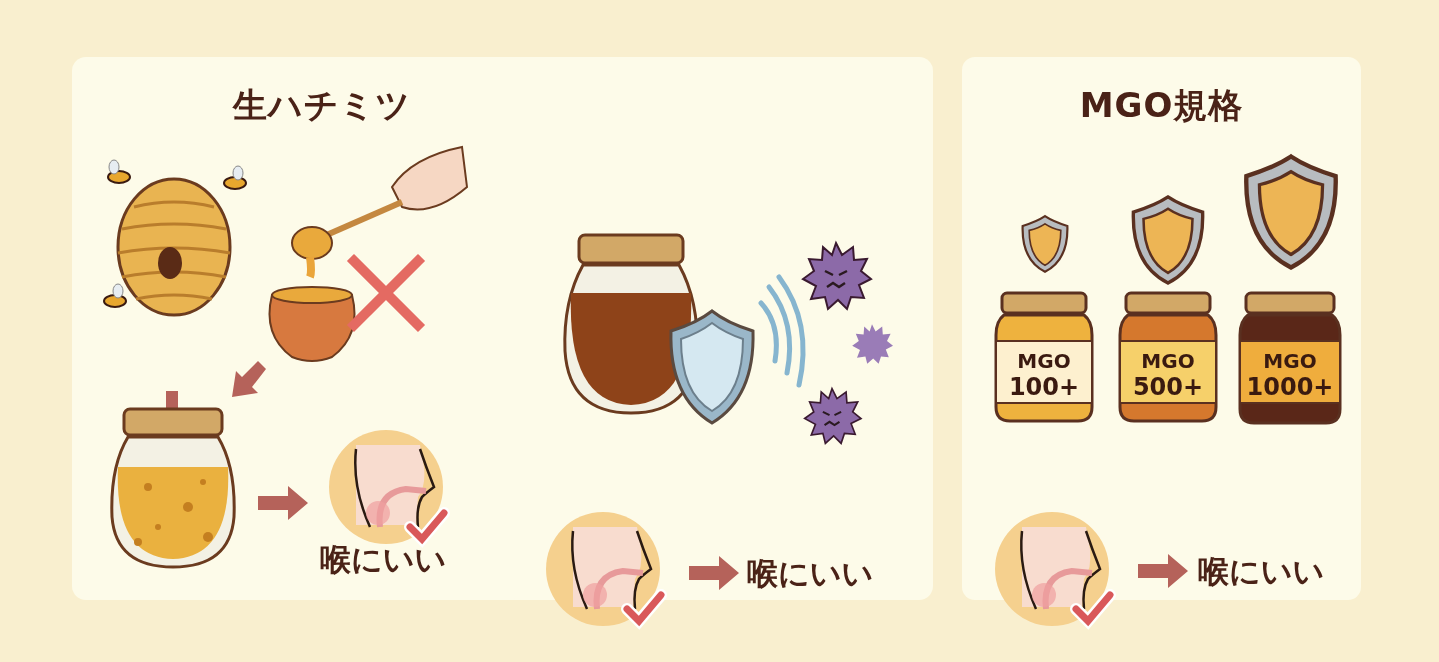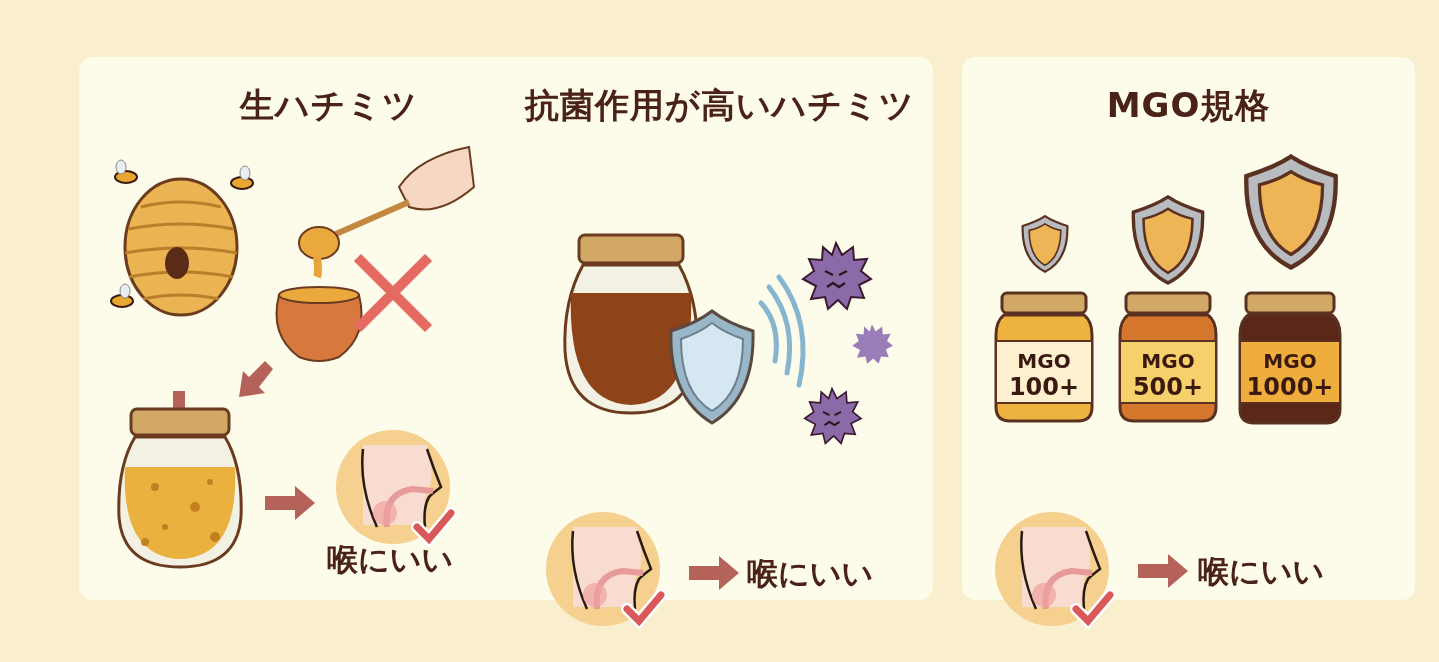"生ハチミツ" #p1 { left: 79px -> 72px }
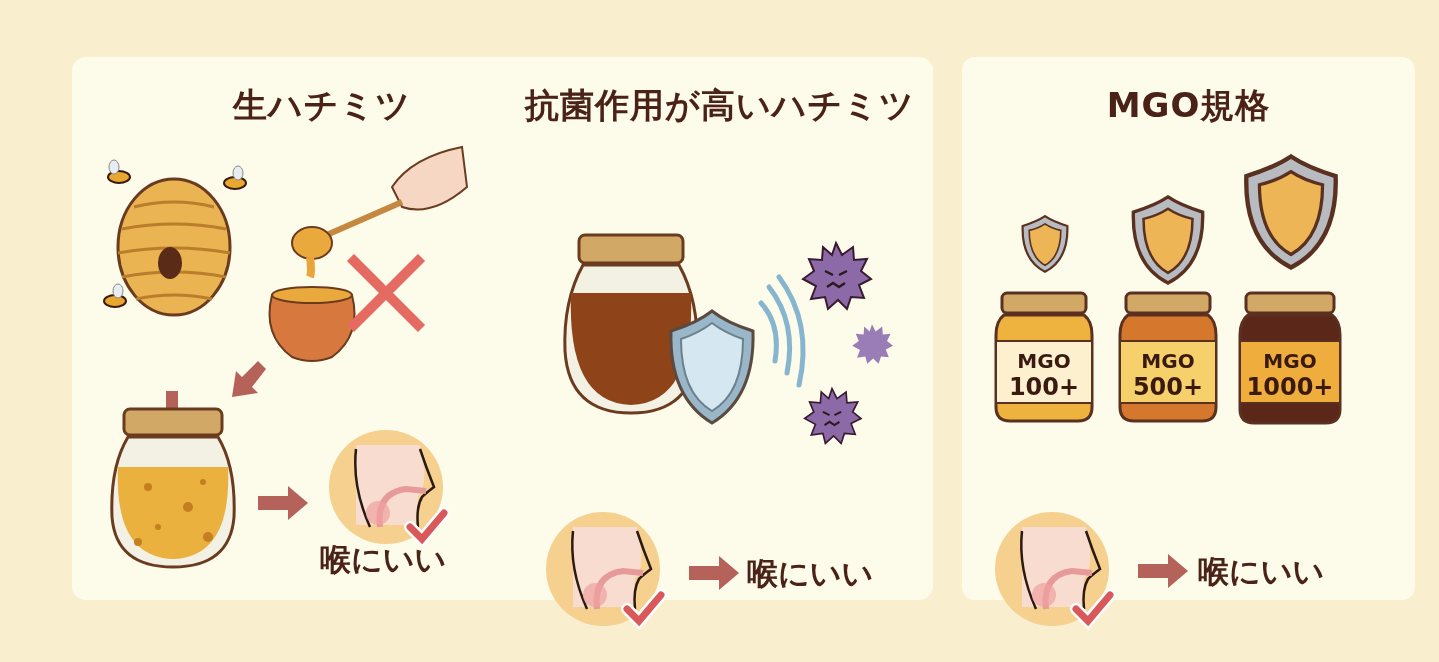"抗菌作用が高いハチミツ" div.title { html: <div>抗菌作用が高いハチミツ</div> -> none }
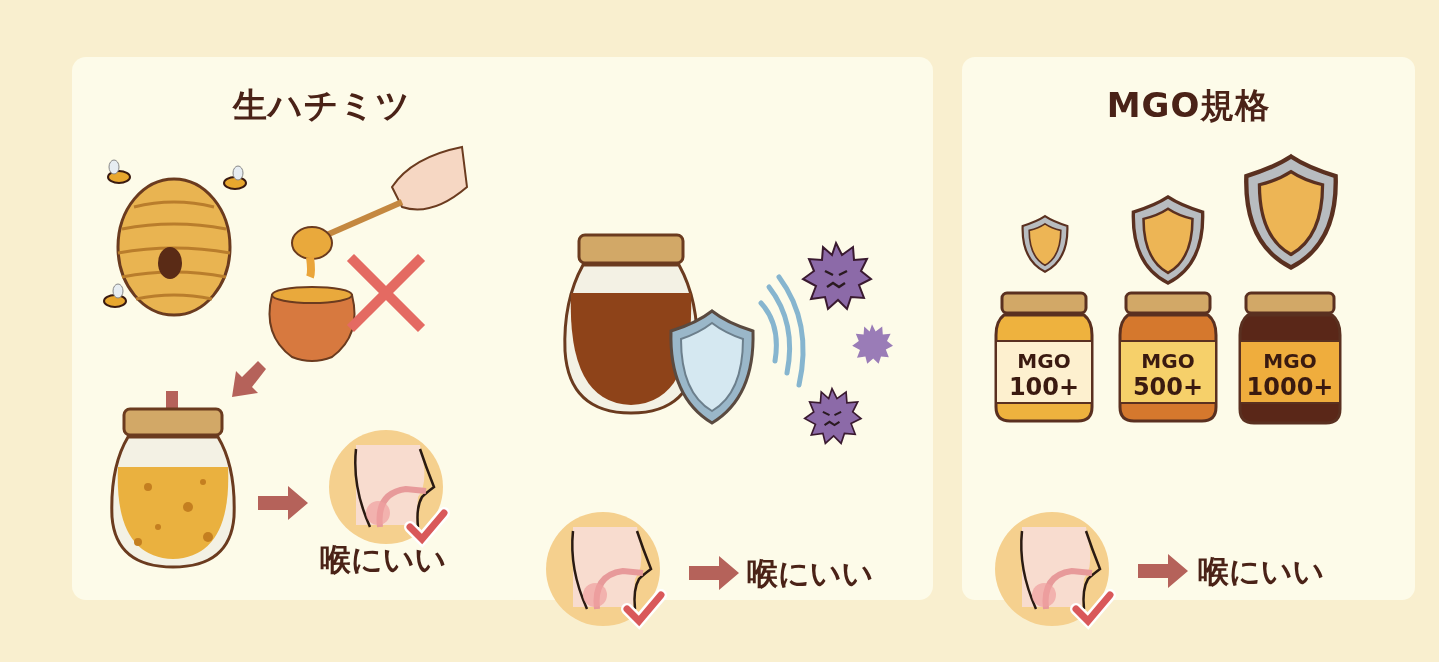"MGO規格" #p3 { width: 453px -> 399px }
